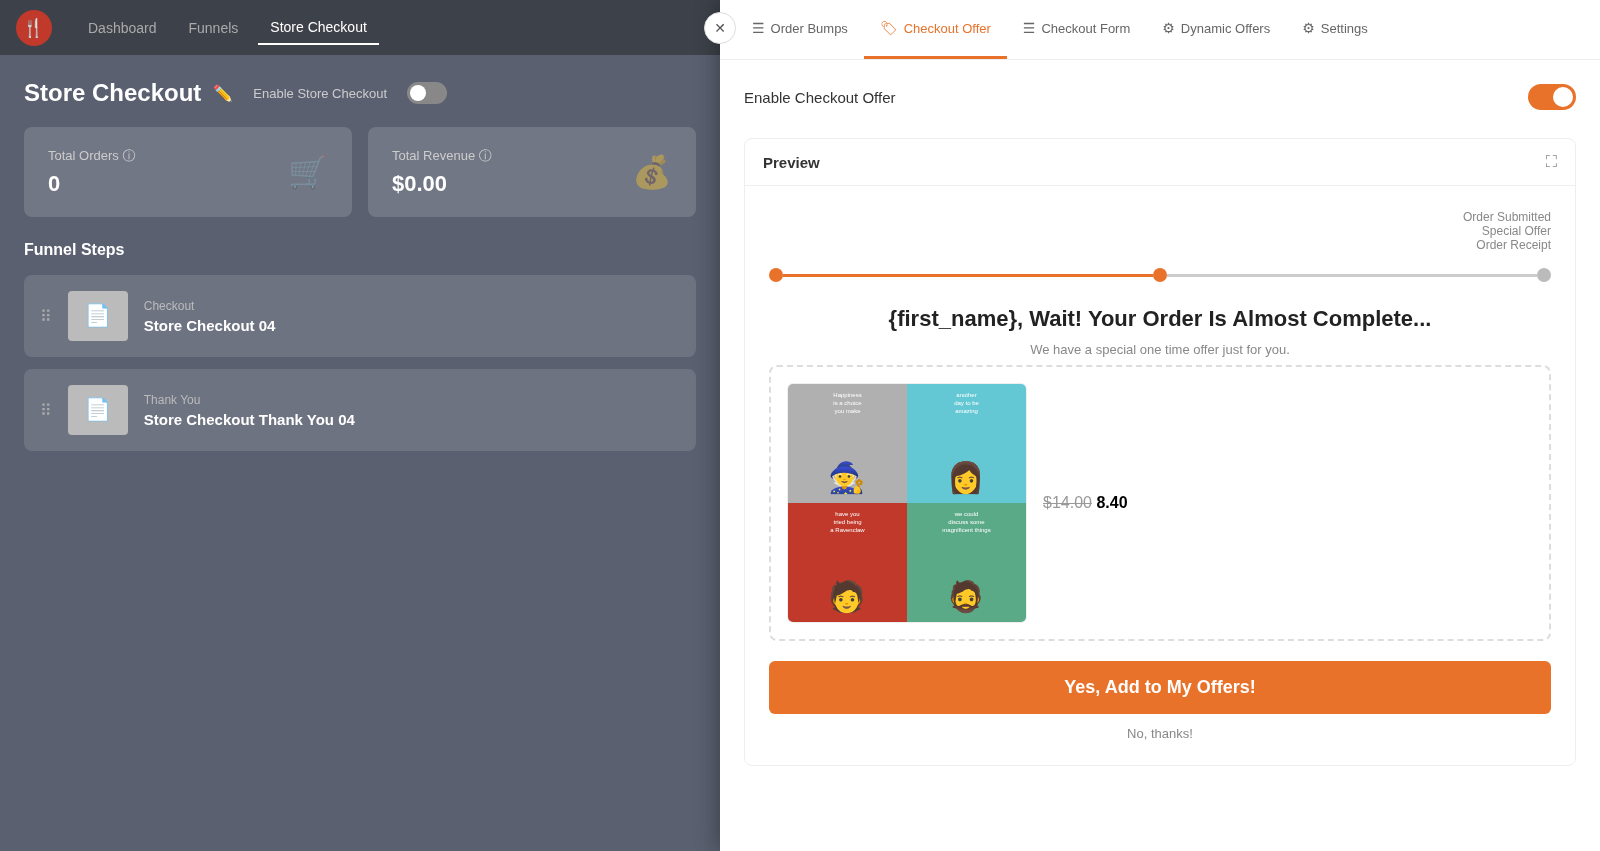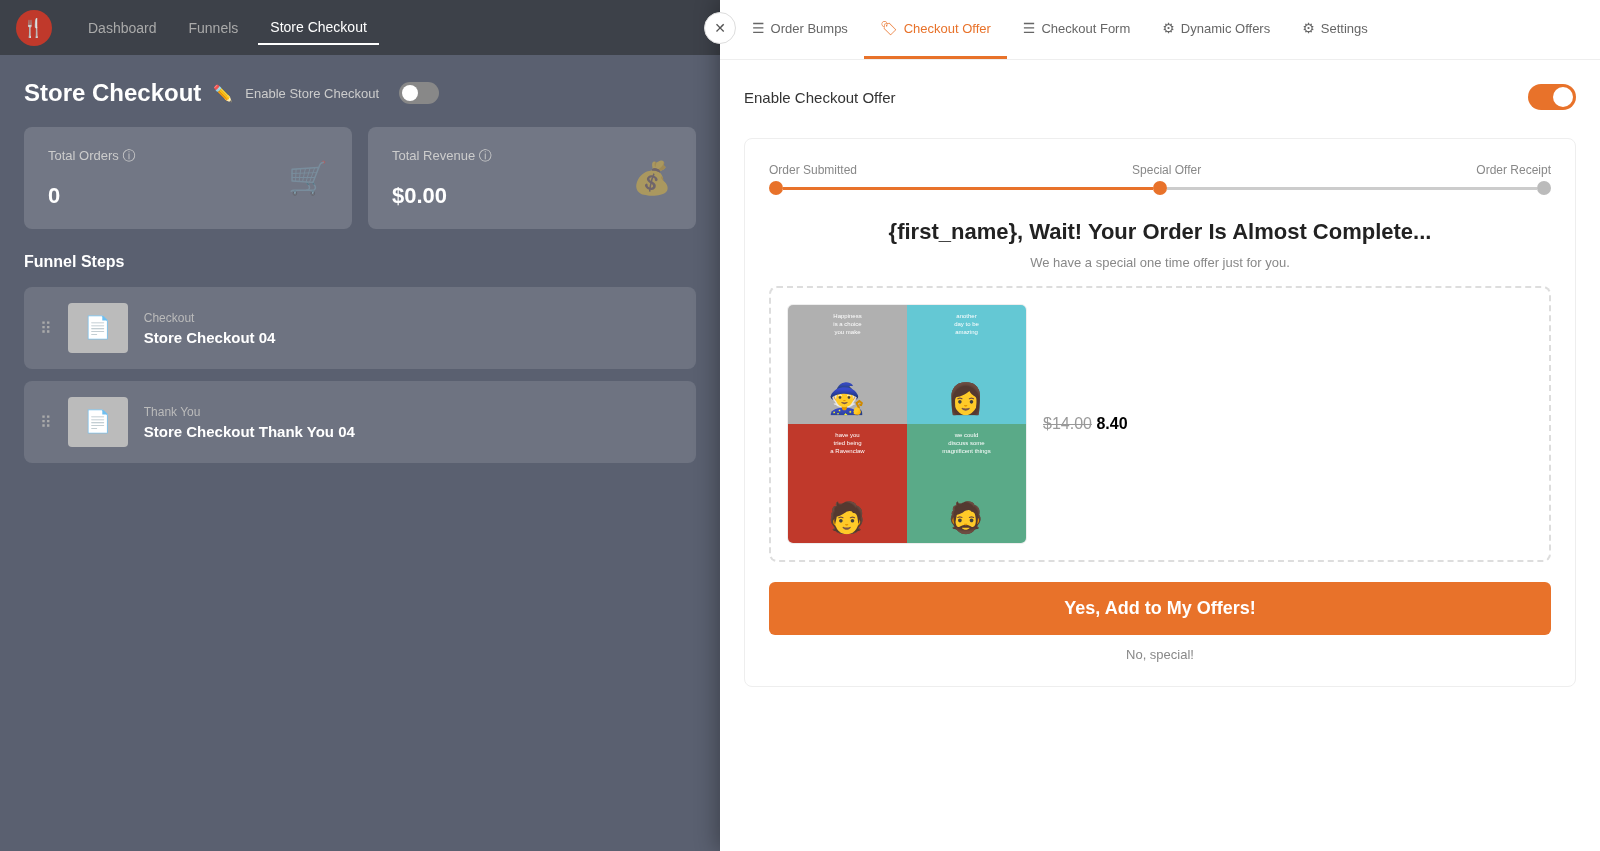"Enable Store Checkout" .enable-label { margin-left: none -> 8px }
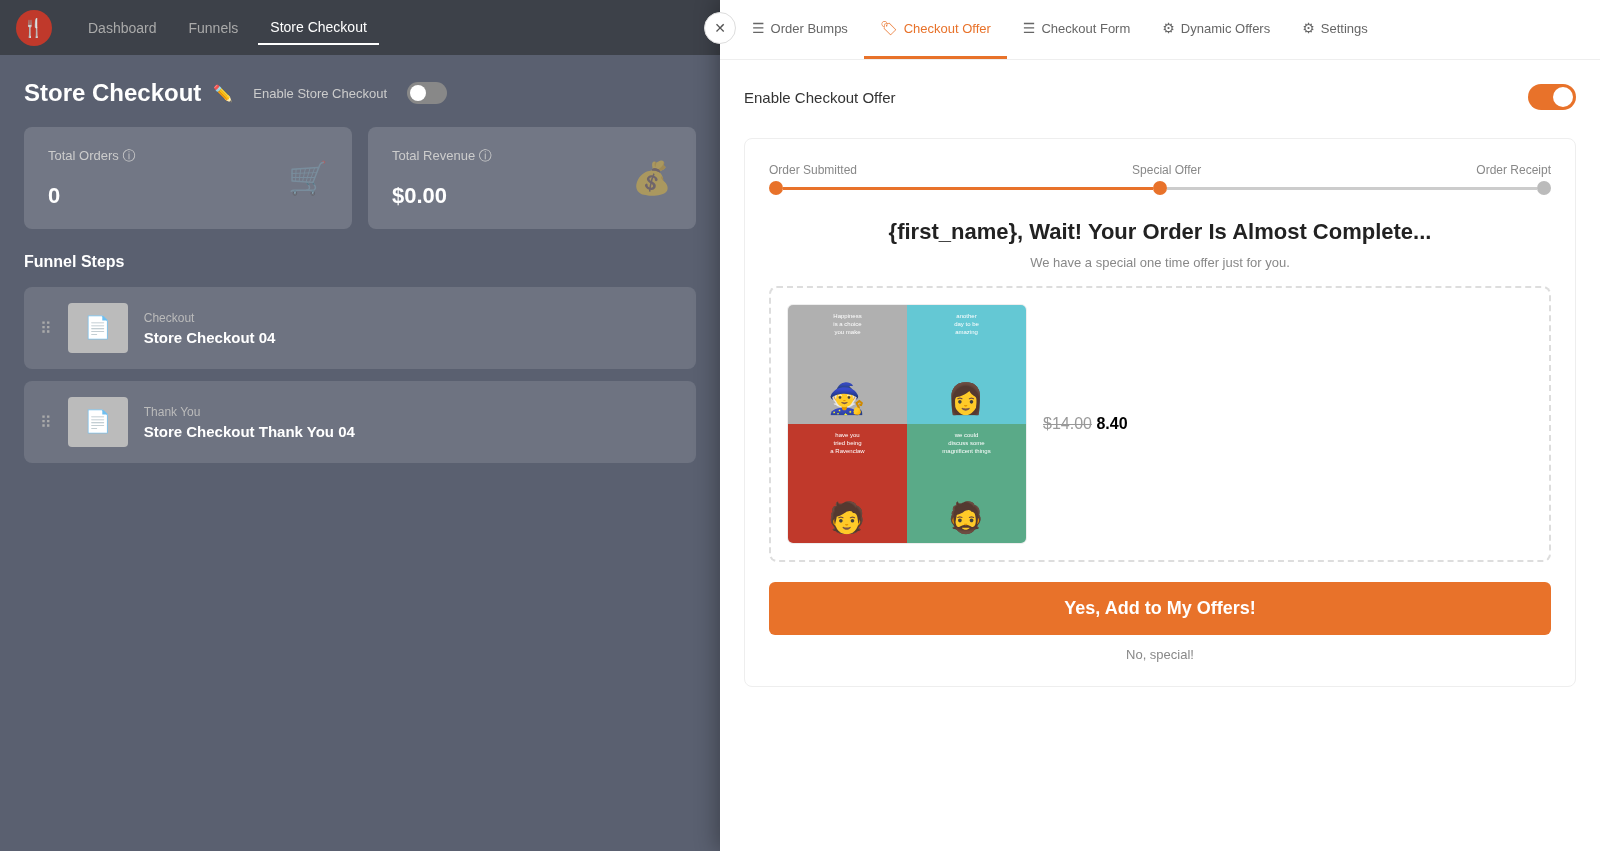"Total Orders ⓘ" .stat-label { margin-bottom: 18px -> 6px }
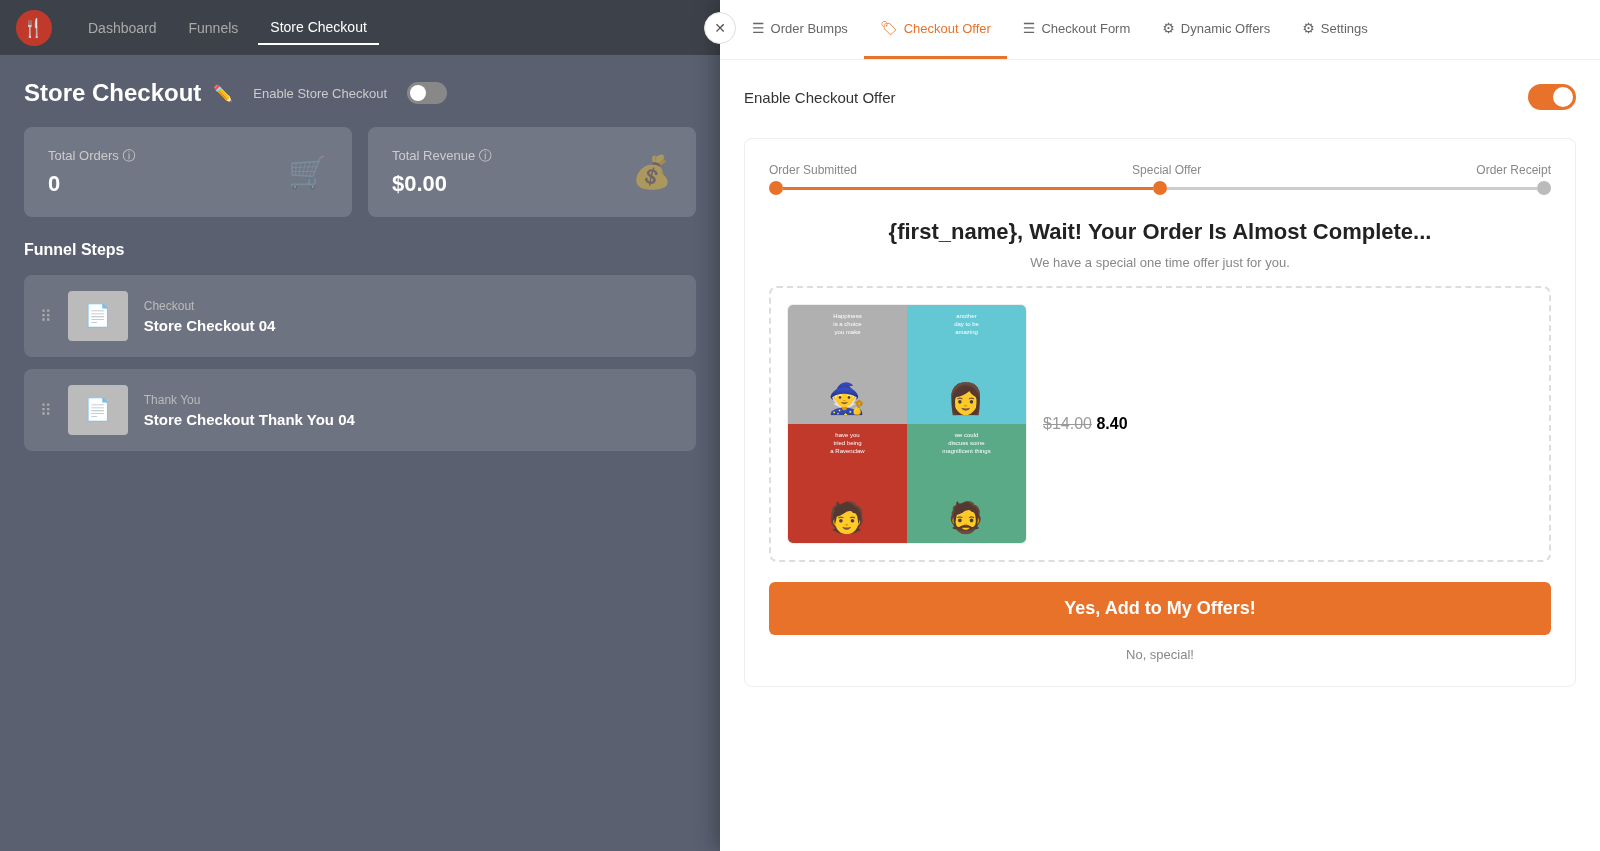"Preview" div.preview-header { html: none -> <div> <span>Preview</span> <span>⛶</span> </div> }
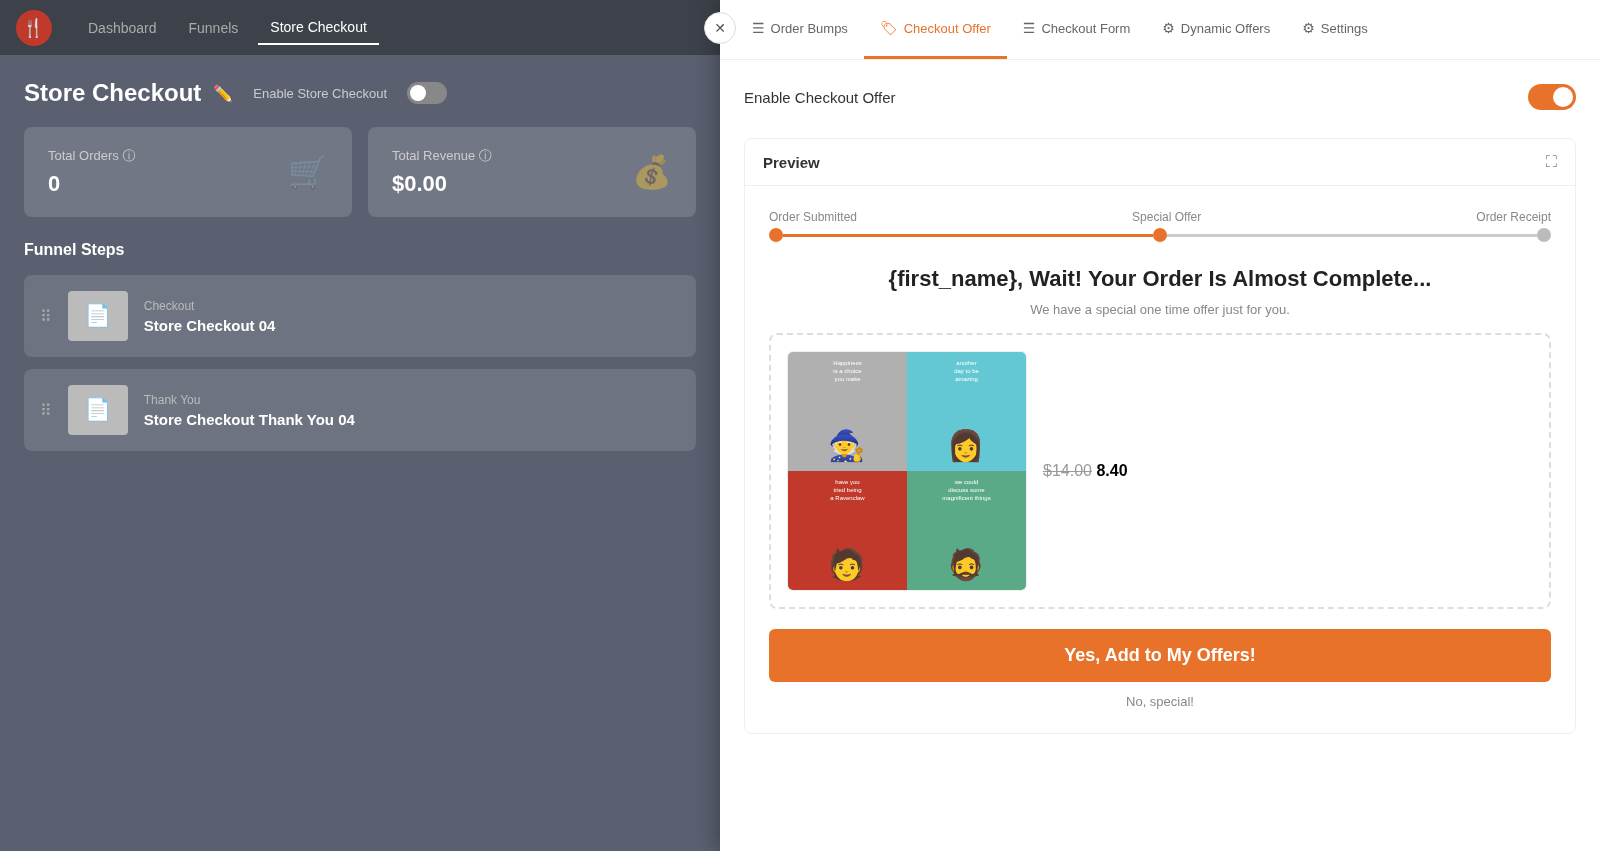"Order Submitted" .steps-wrapper { align-items: center -> flex-end; flex-direction: none -> column; margin-bottom: 4px -> 16px }
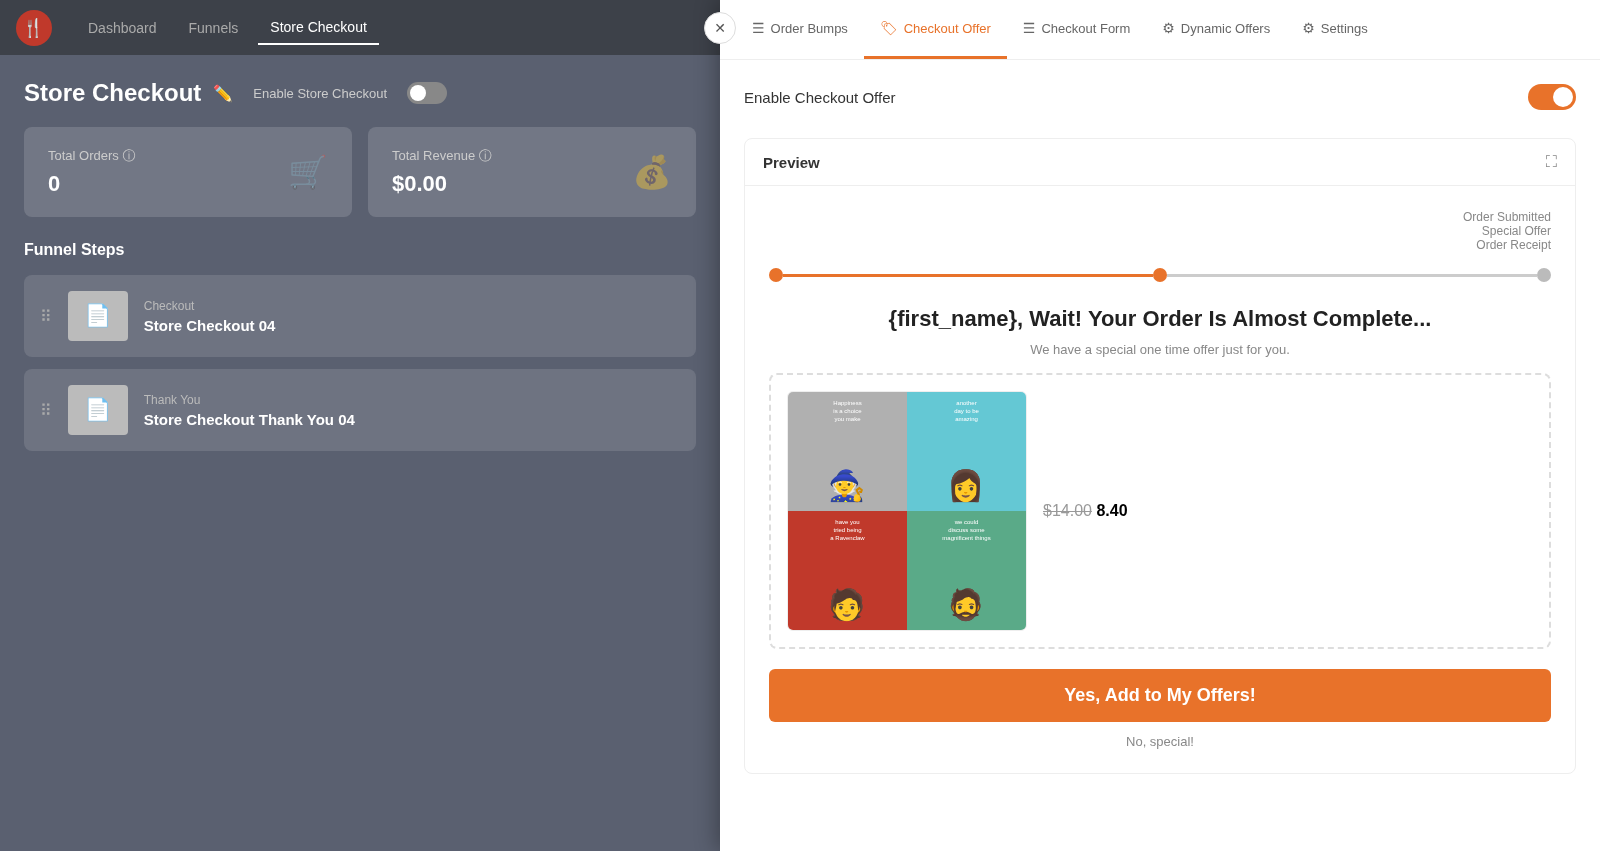"We have a special one" .offer-subtext { margin-bottom: 16px -> 8px }
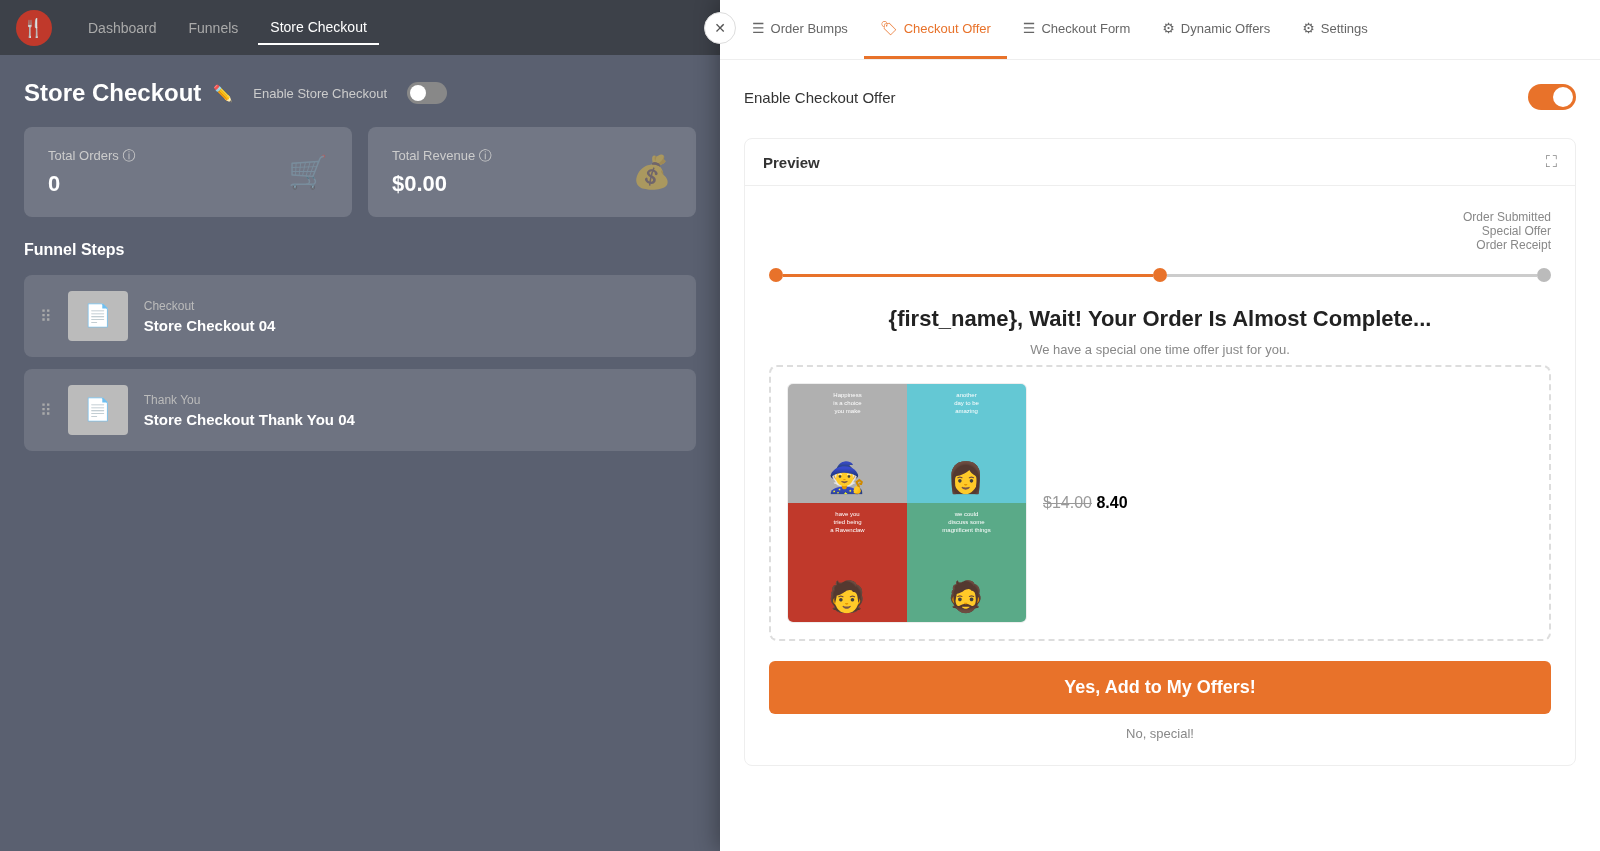"No, special!" div.no-thanks { text: special -> thanks }
